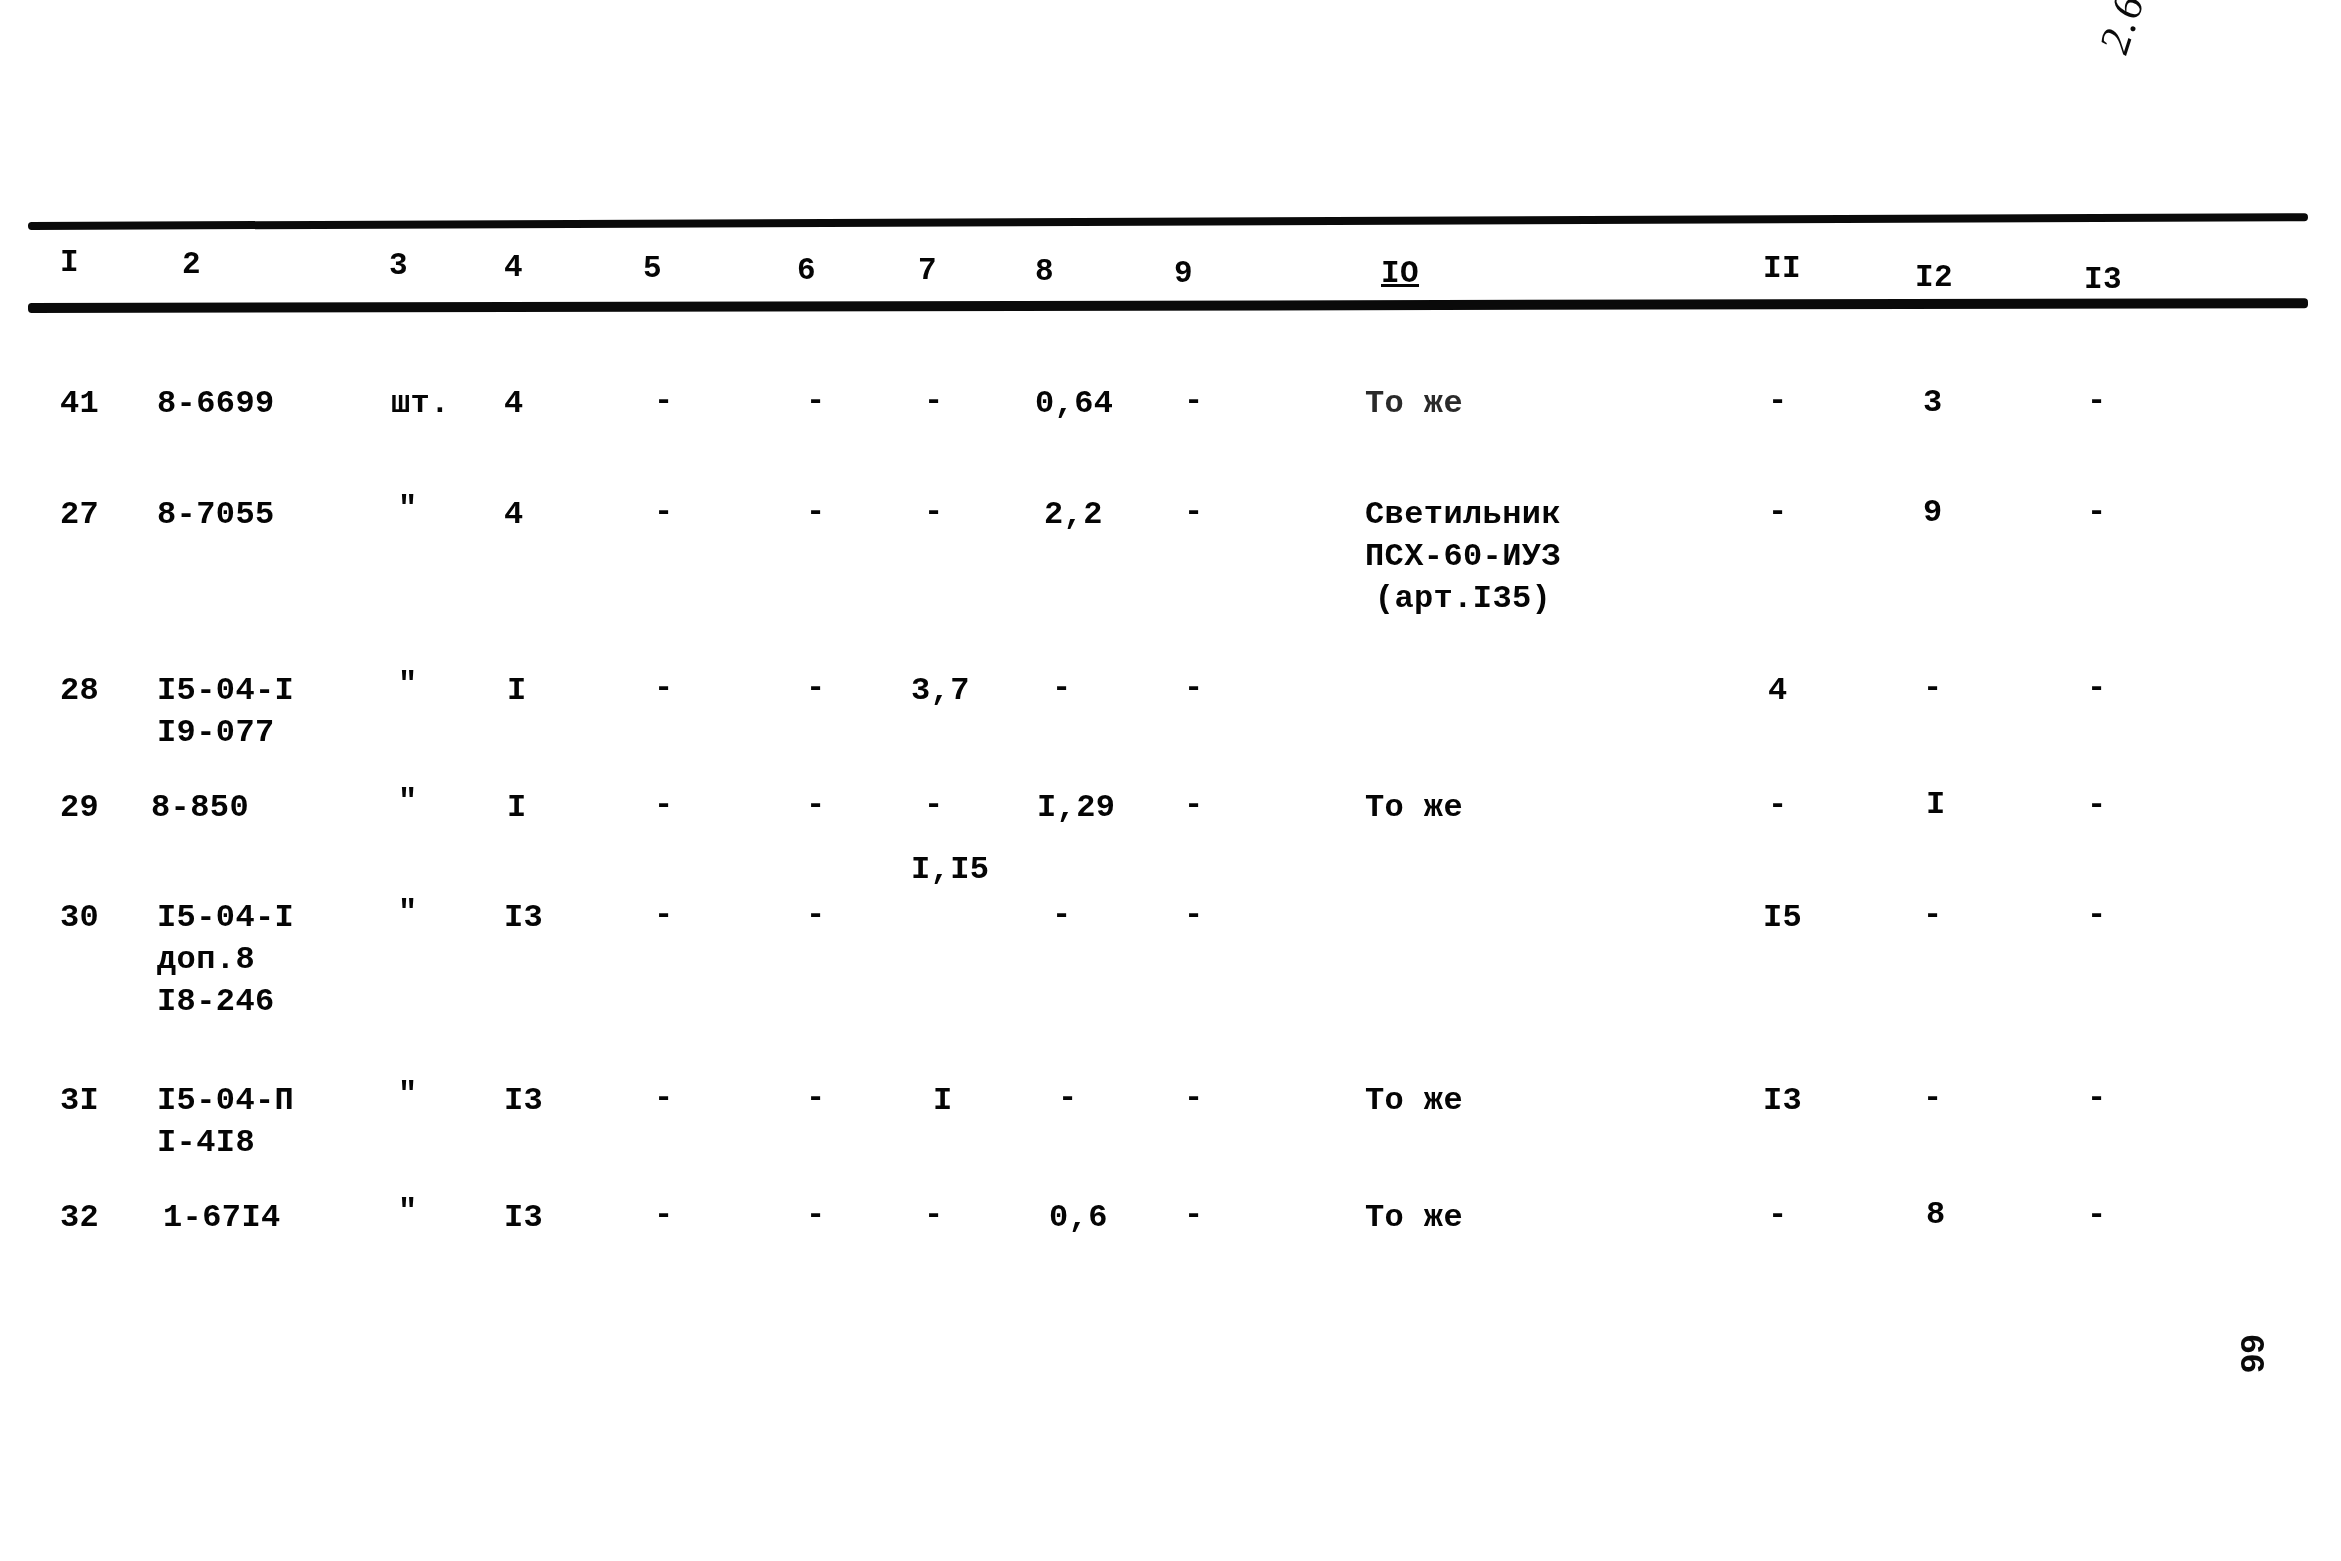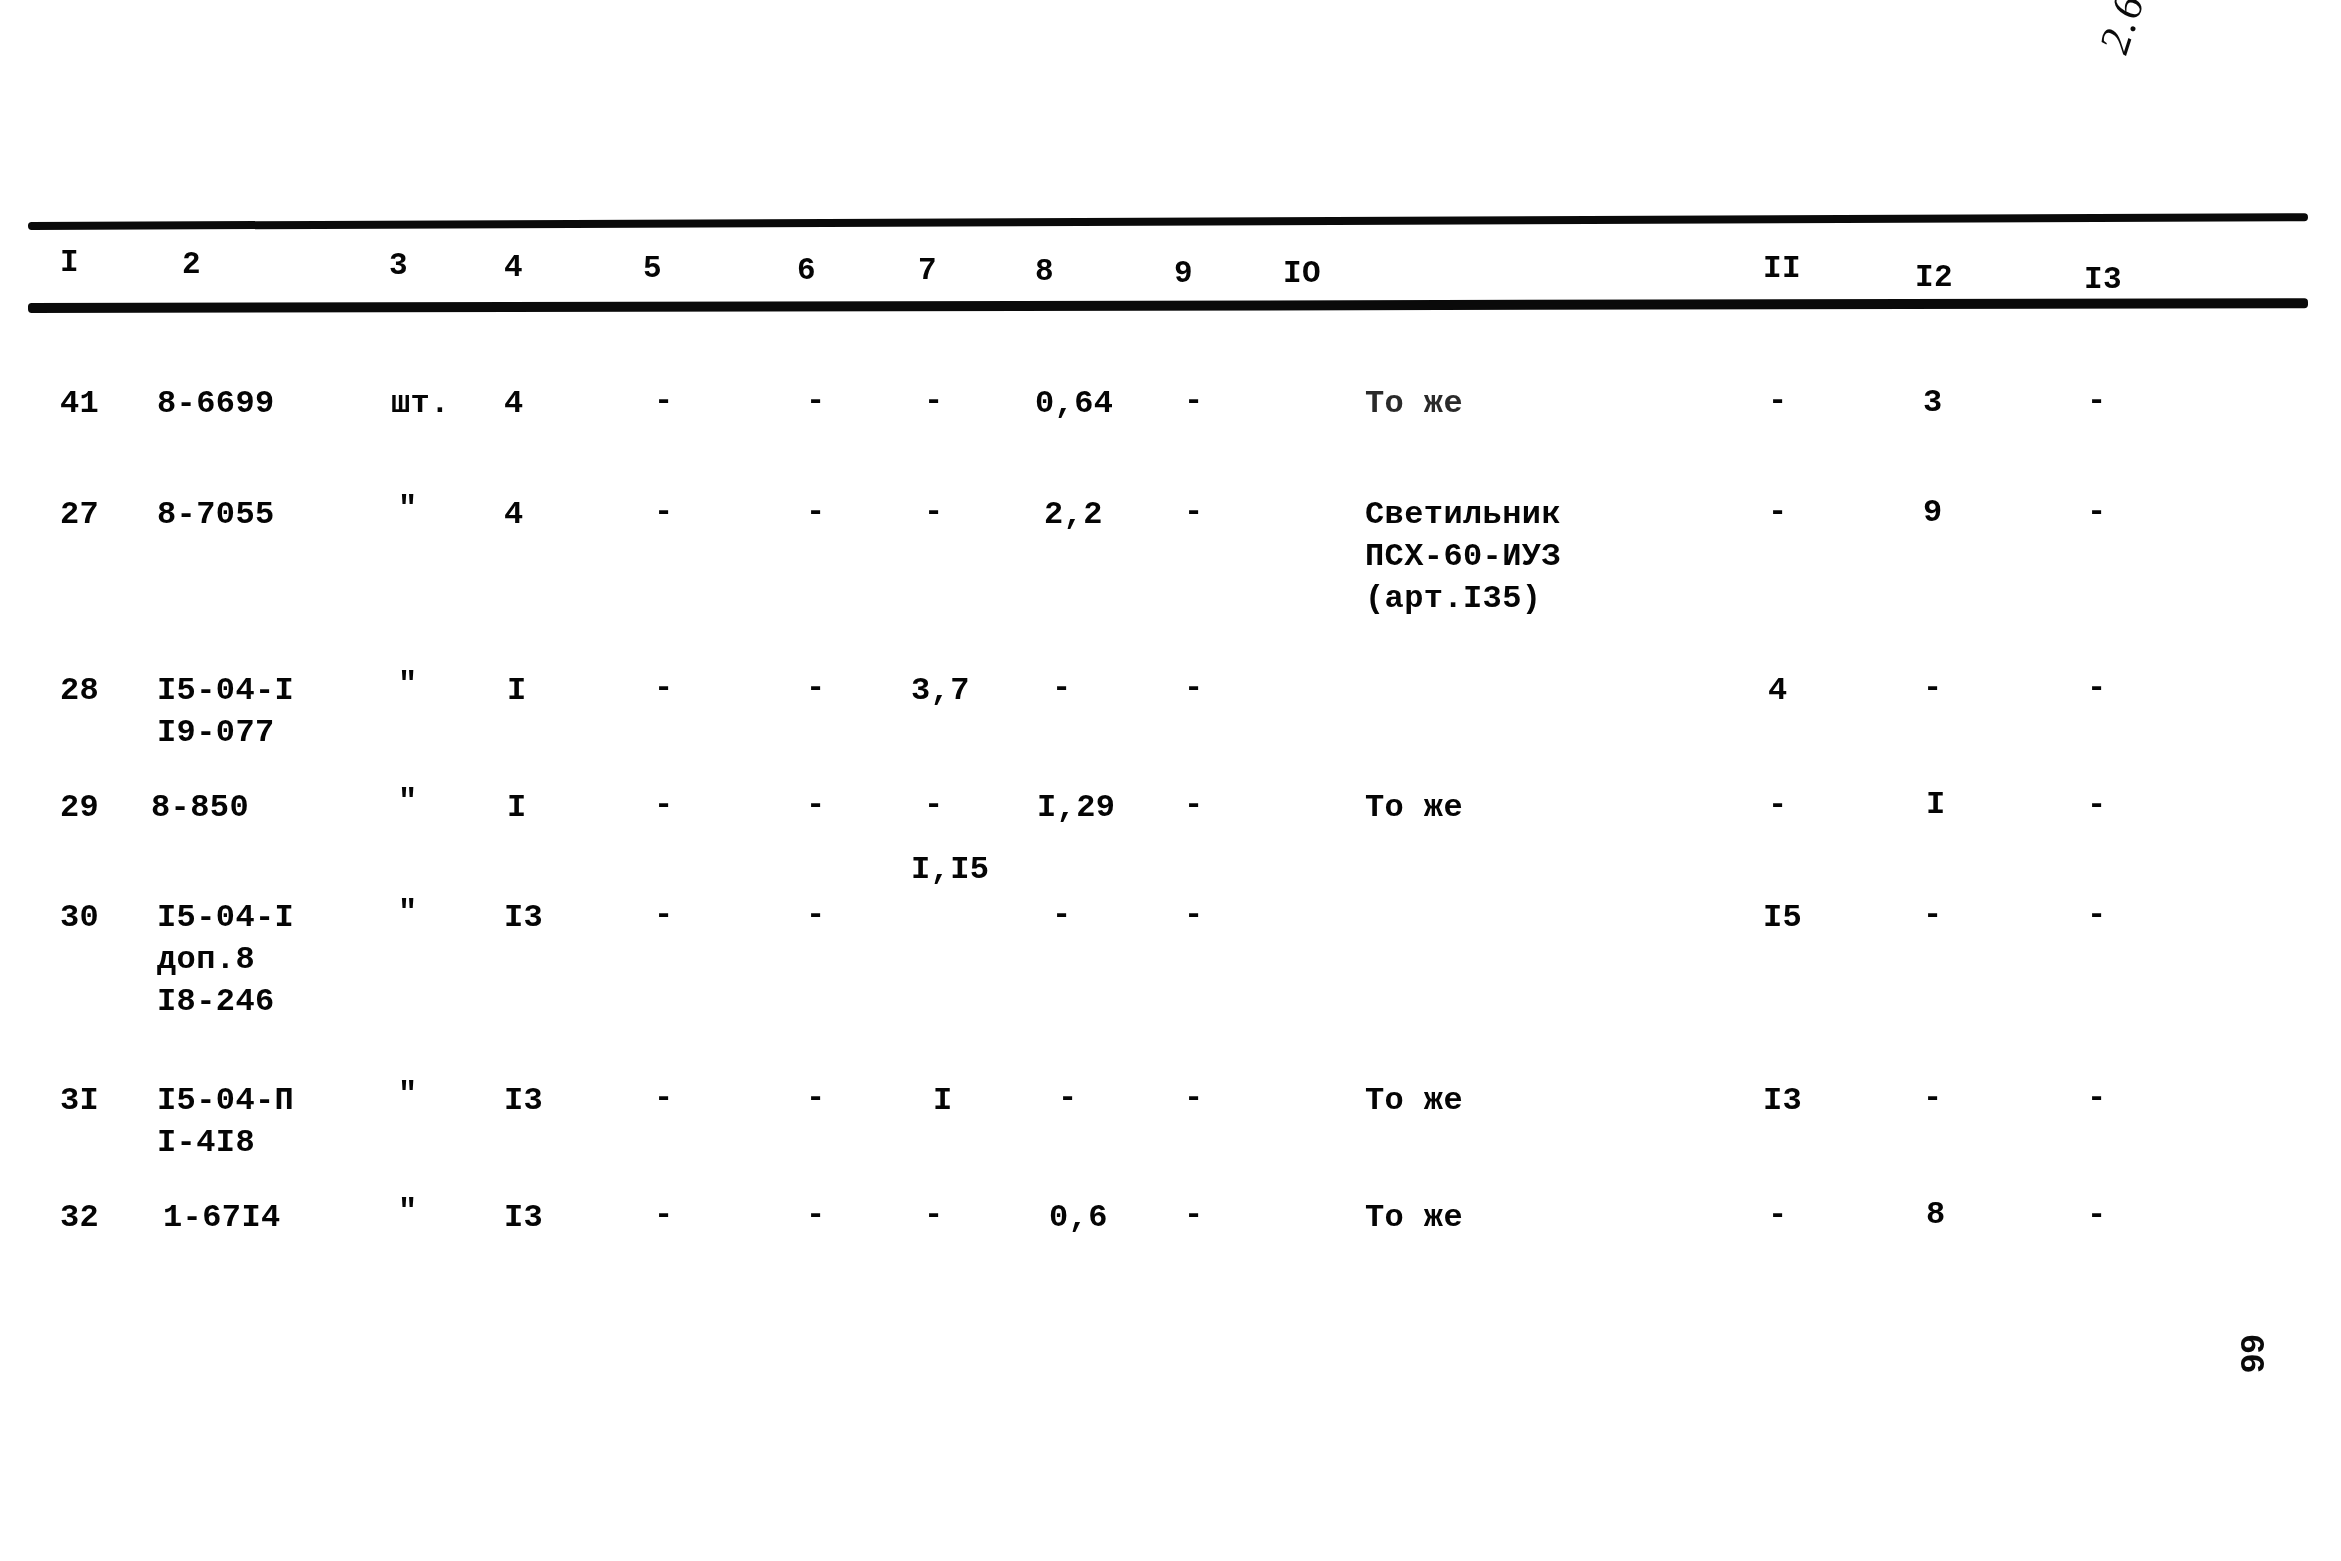"IO" div.cell { left: 1283px -> 1381px; text-decoration: none -> underline }
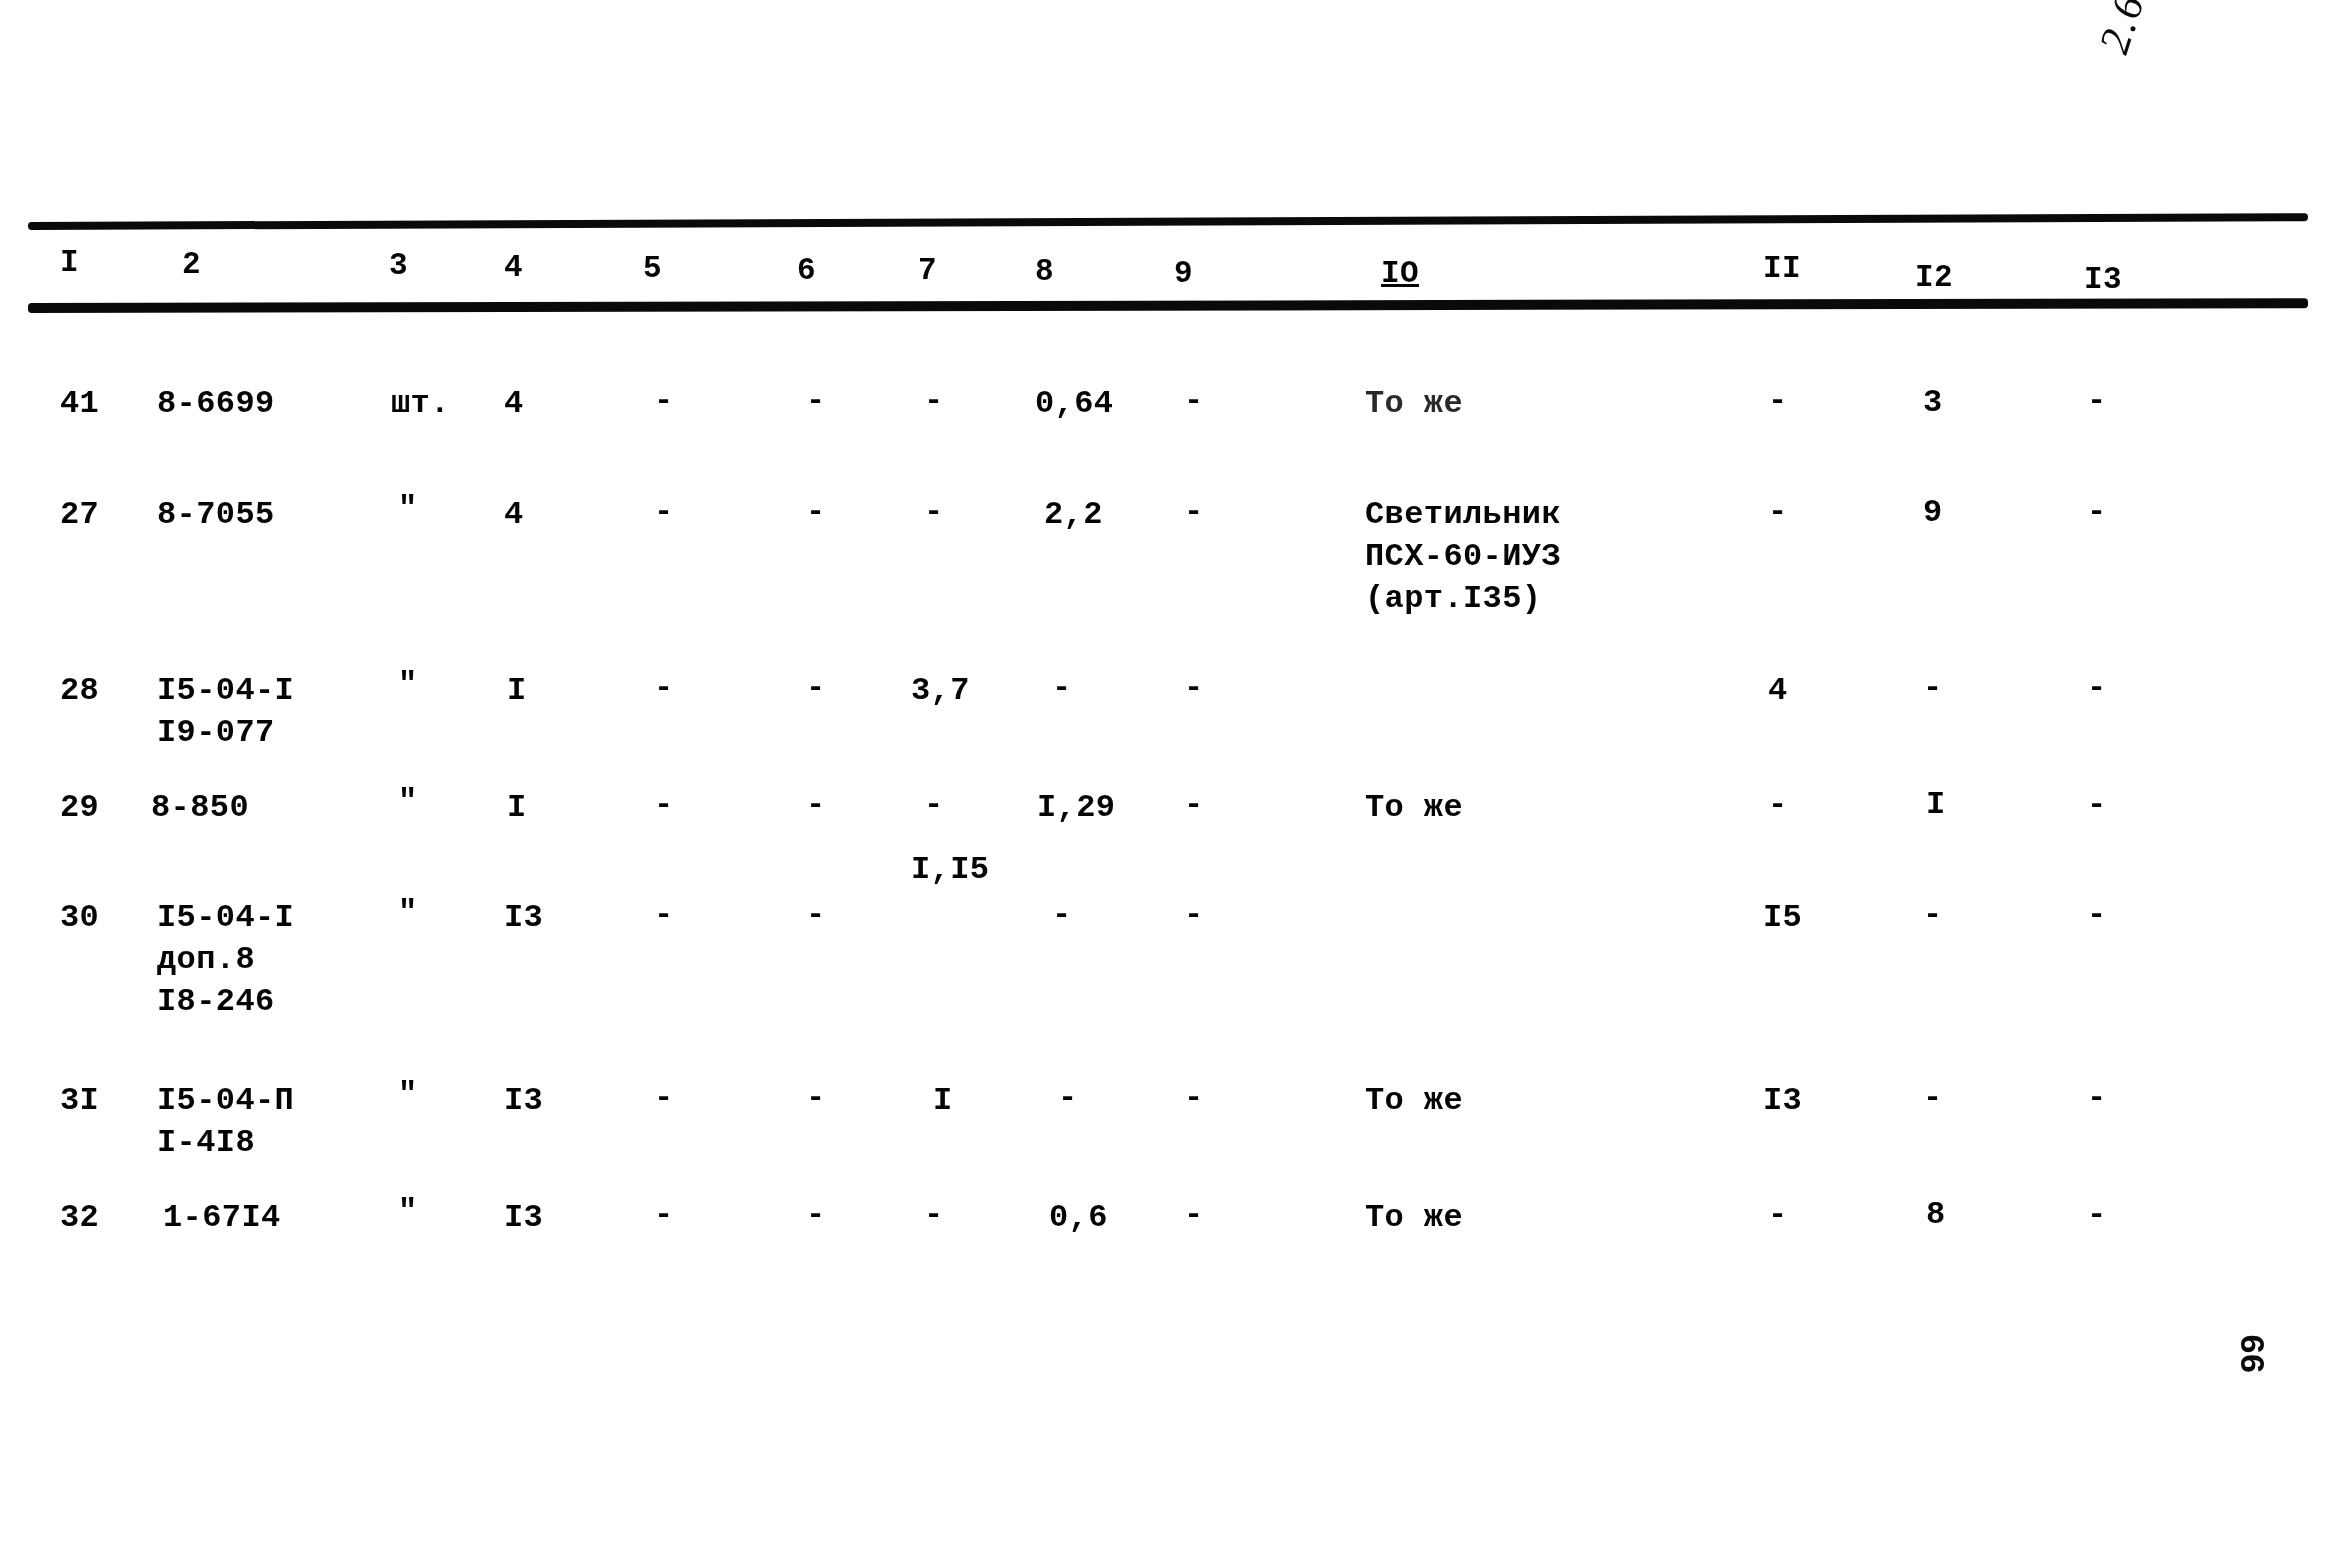"Светильник" div.cell { text-align: none -> center }
